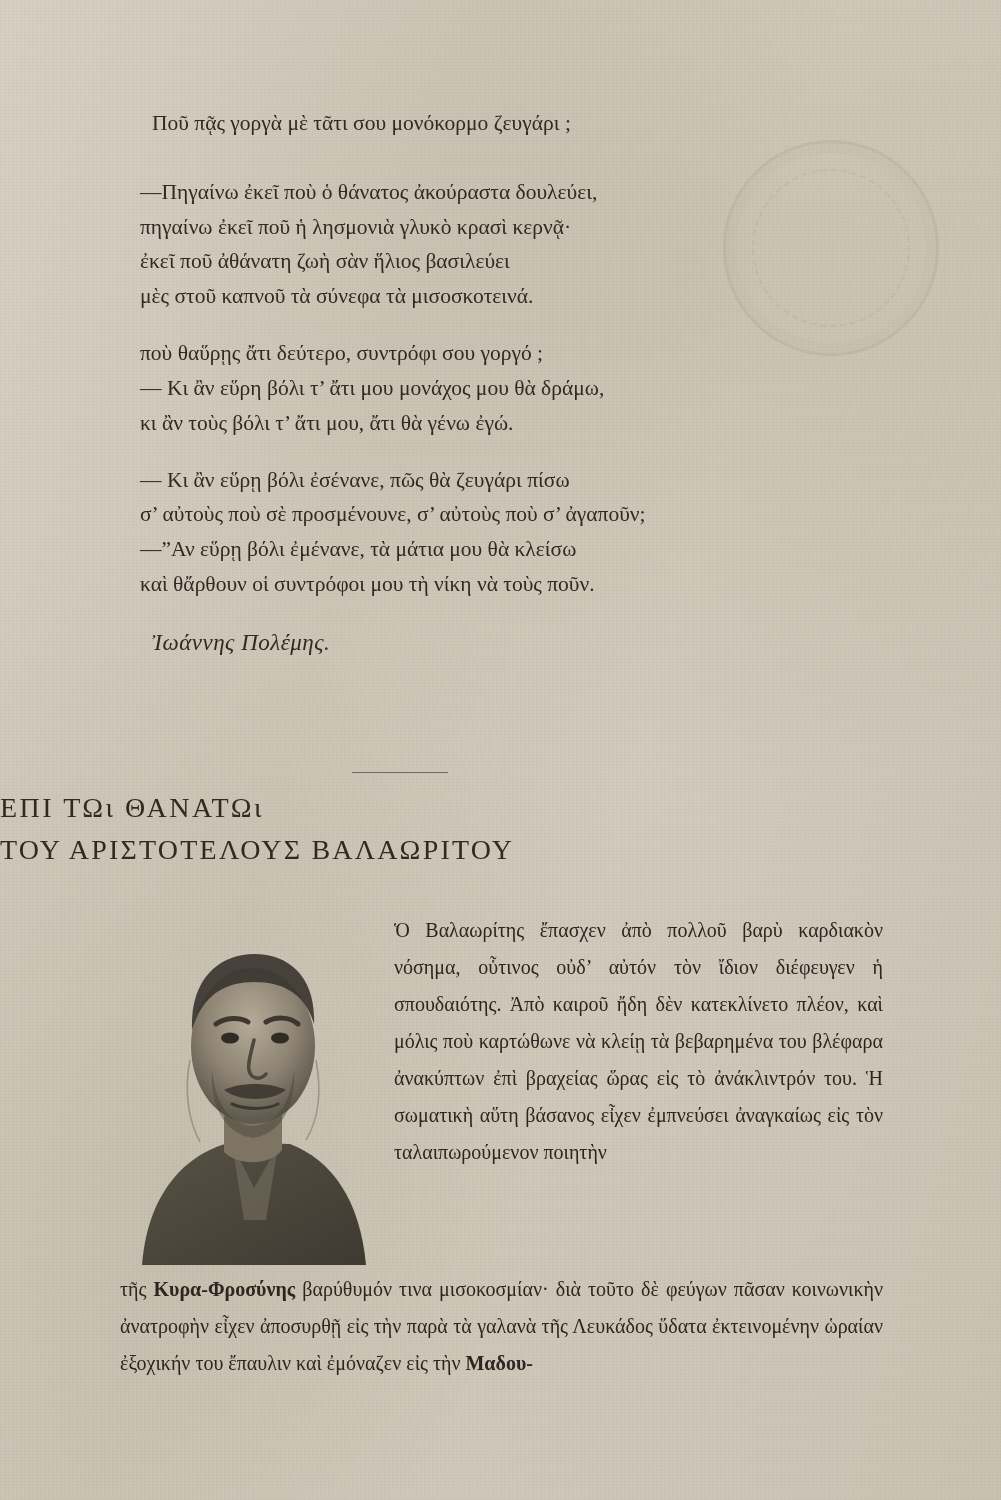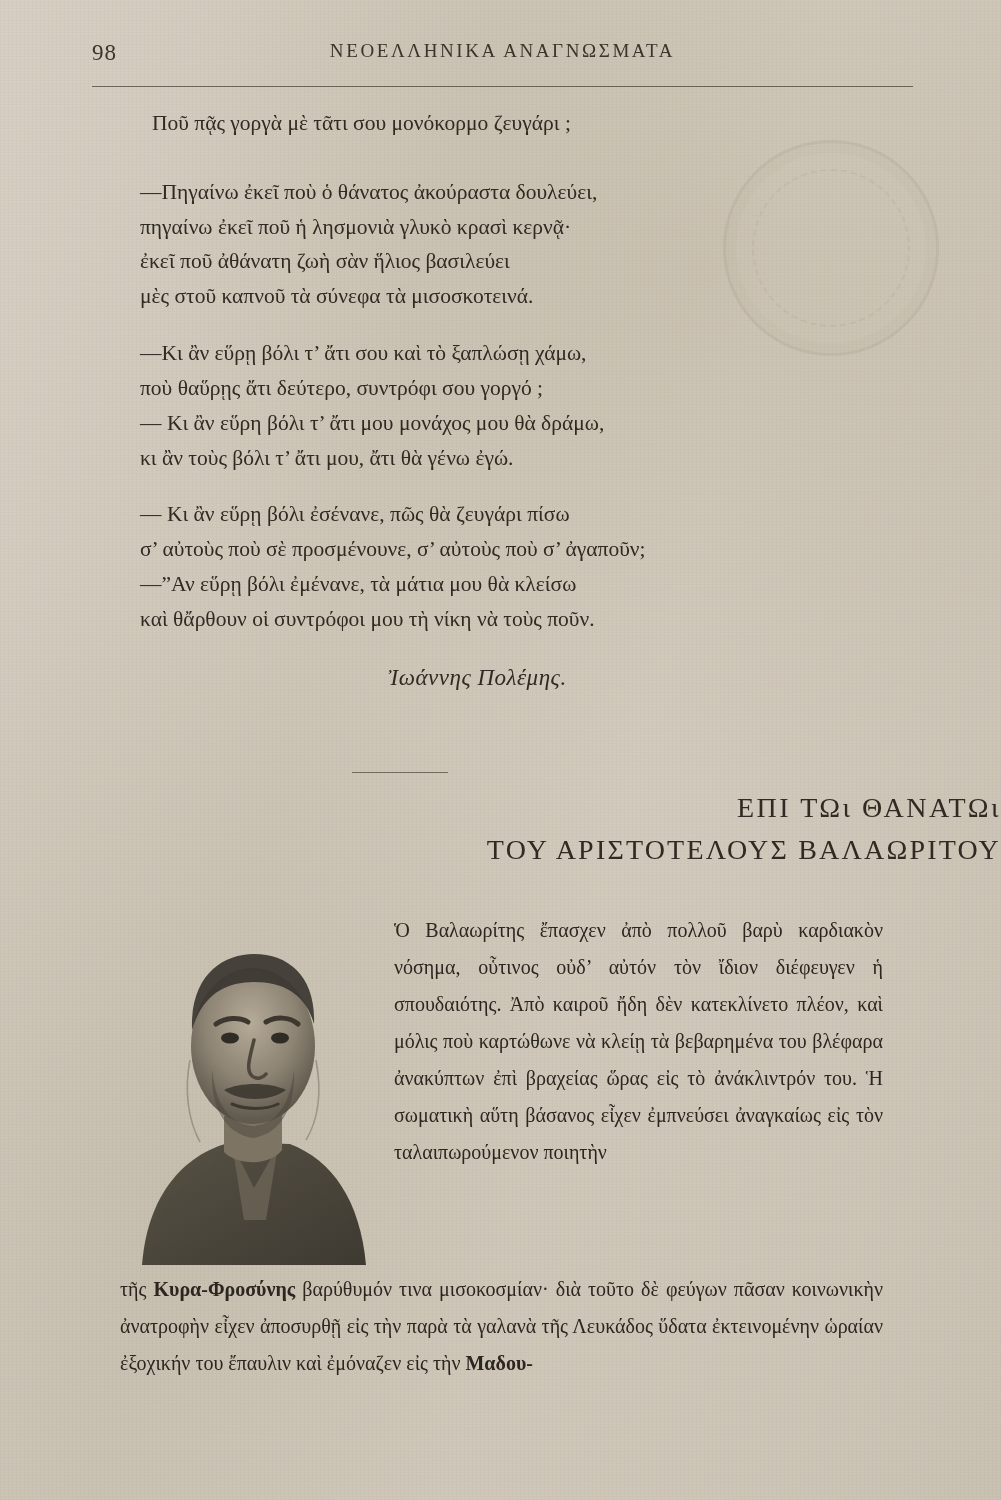"98" div.header { html: <div> <div>98</div> <div>ΝΕΟΕΛΛΗΝΙΚΑ ΑΝΑΓΝΩΣΜΑΤΑ</div> <div></div> </div> -> none }
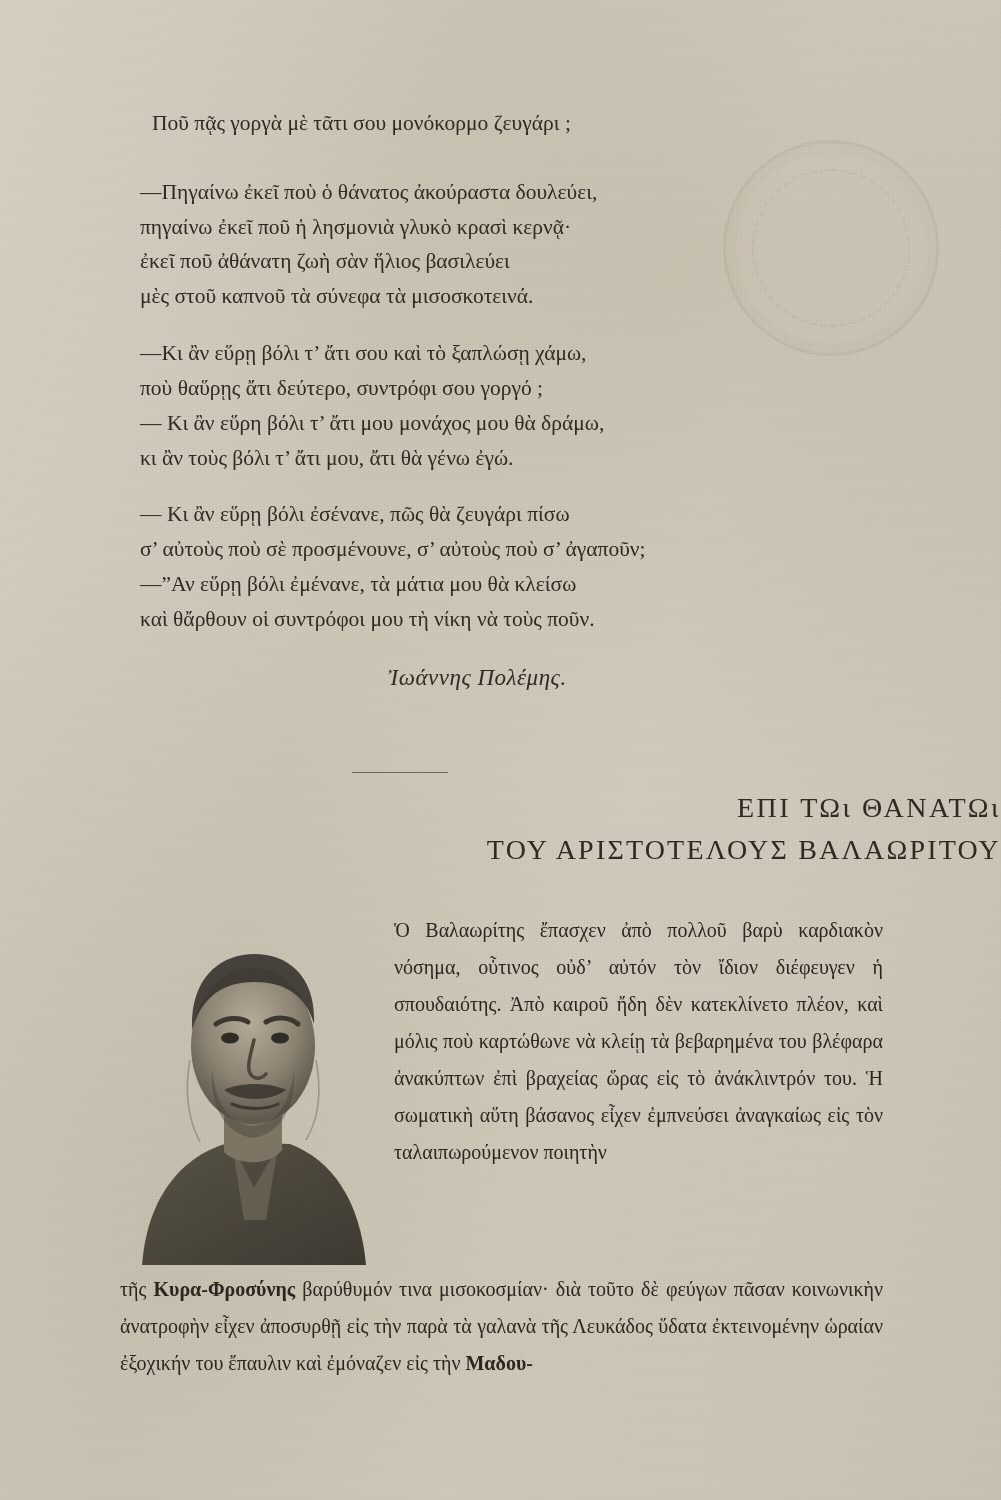"—Κι ἂν εὕρῃ βόλι τ’" div.ln { html: <div>—Κι ἂν εὕρῃ βόλι τ’ ἄτι σου καὶ τὸ ξαπλώσῃ χάμω,</div> -> none }
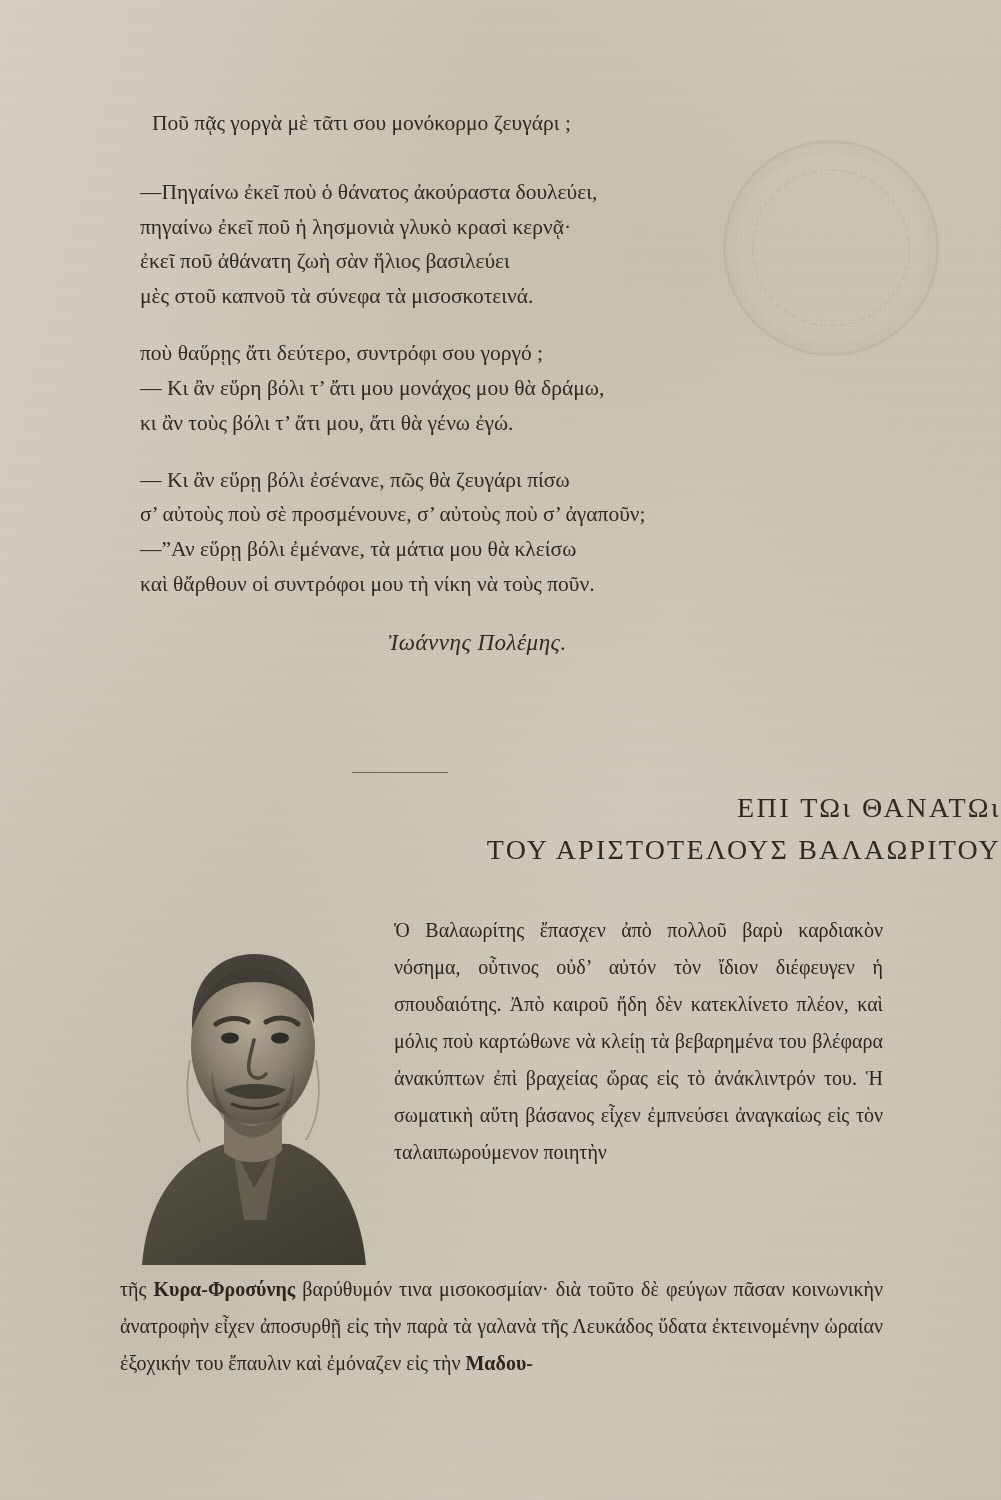"Ἰωάννης Πολέμης." .signature { text-align: center -> left }
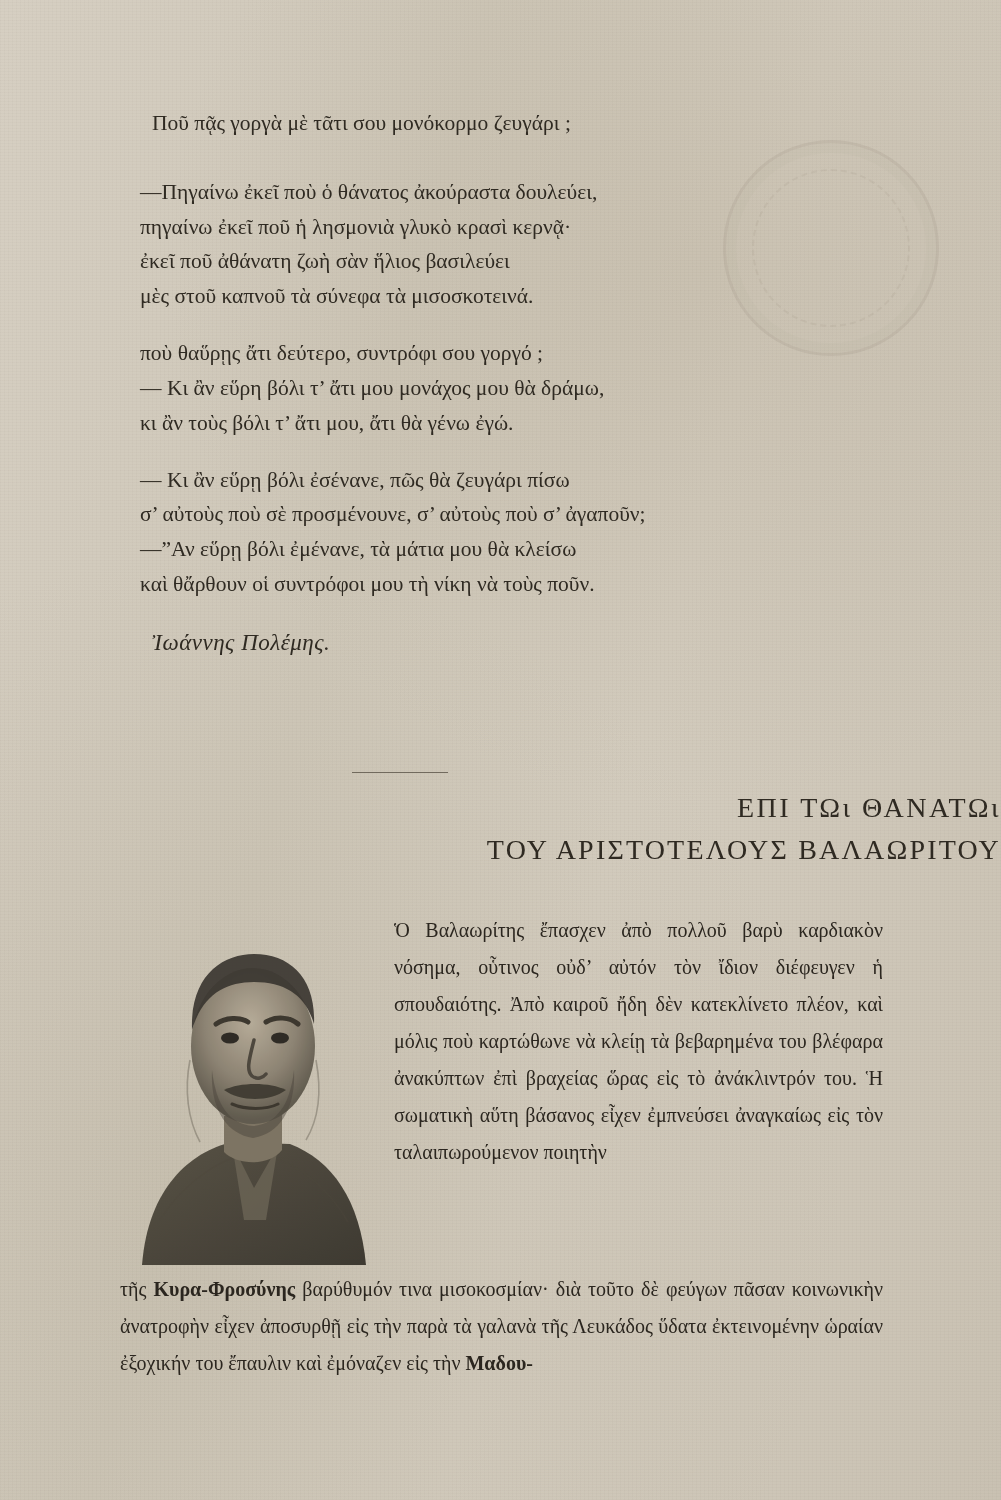"ΕΠΙ ΤΩι ΘΑΝΑΤΩι" .article-title { text-align: right -> left }
